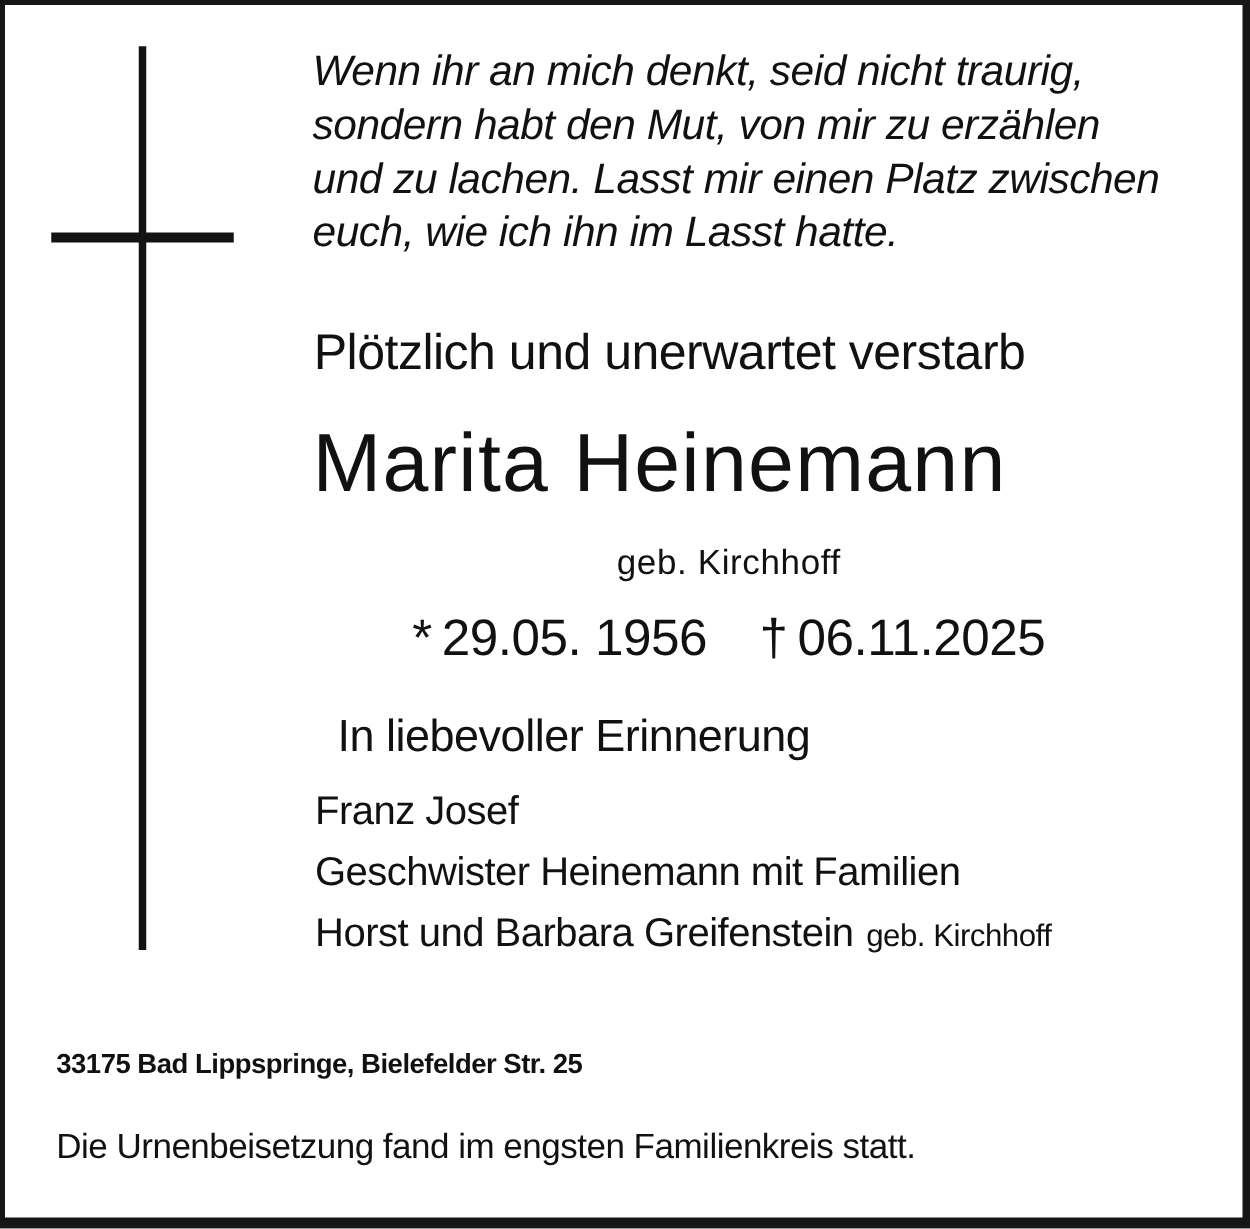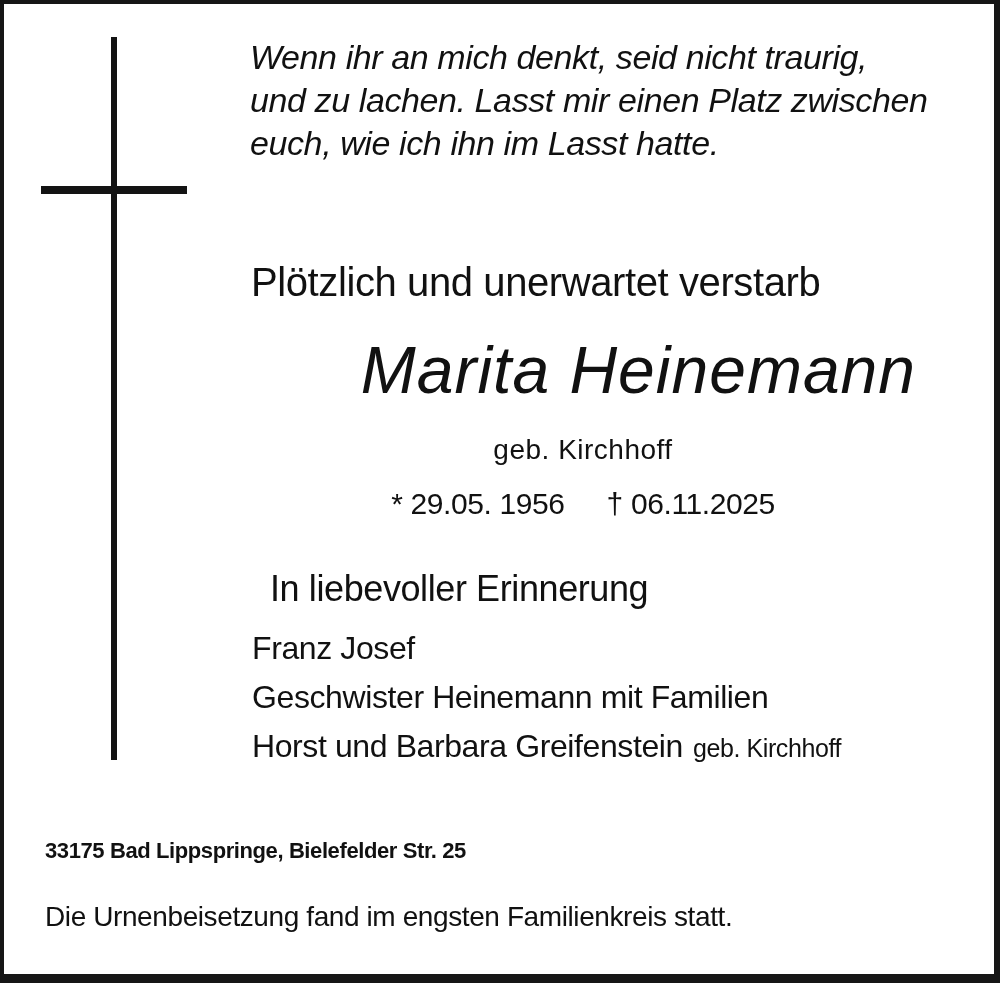"sondern habt den Mut, von" div { html: none -> <div>sondern habt den Mut, von mir zu erzählen</div> }
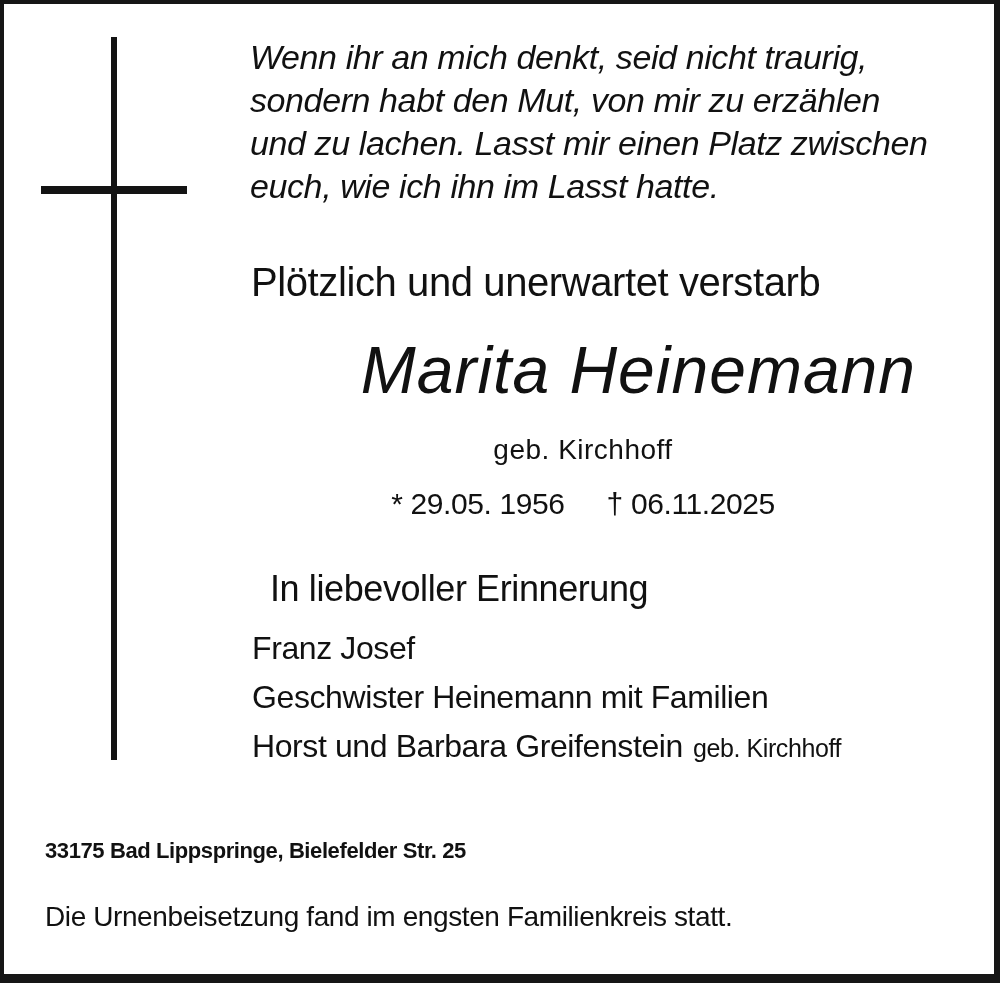"Marita Heinemann" .name { font-style: italic -> none; text-align: right -> left }
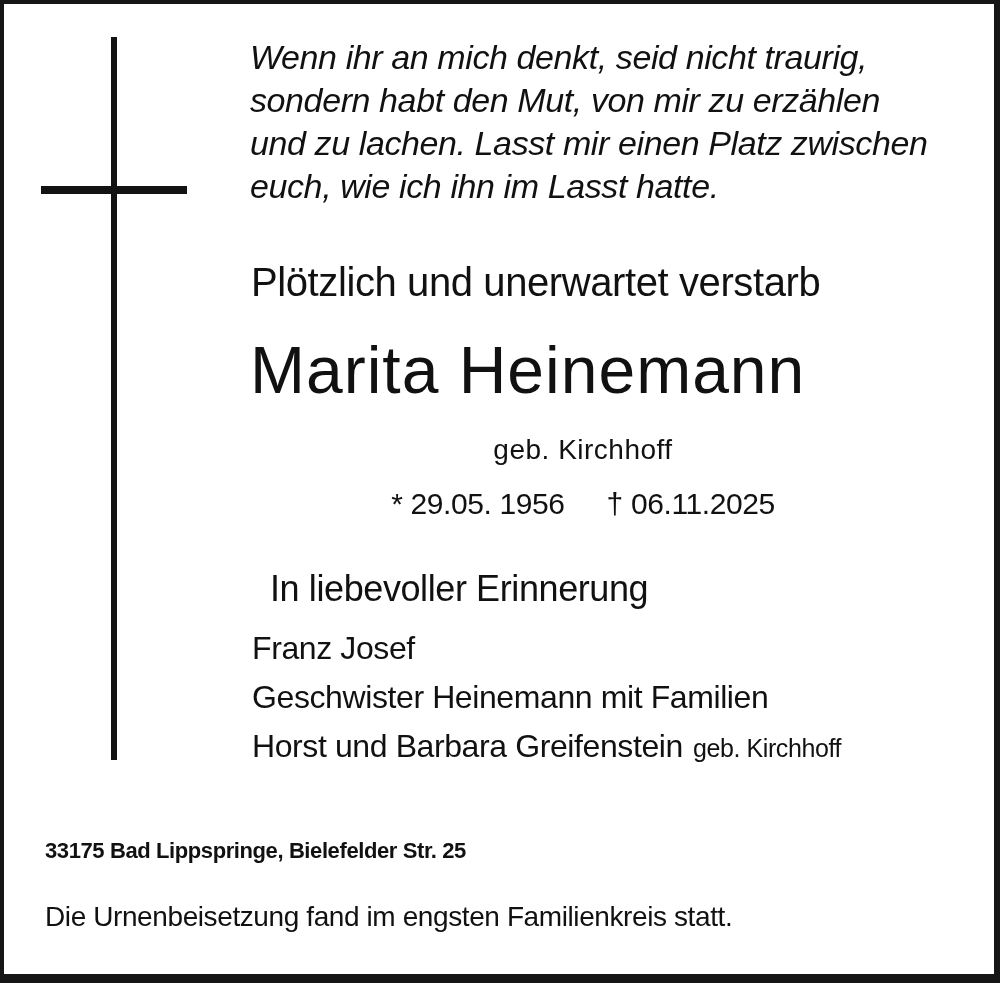"* 29.05. 1956 † 06.11.2025" .dates { font-size: 30px -> 41px }
